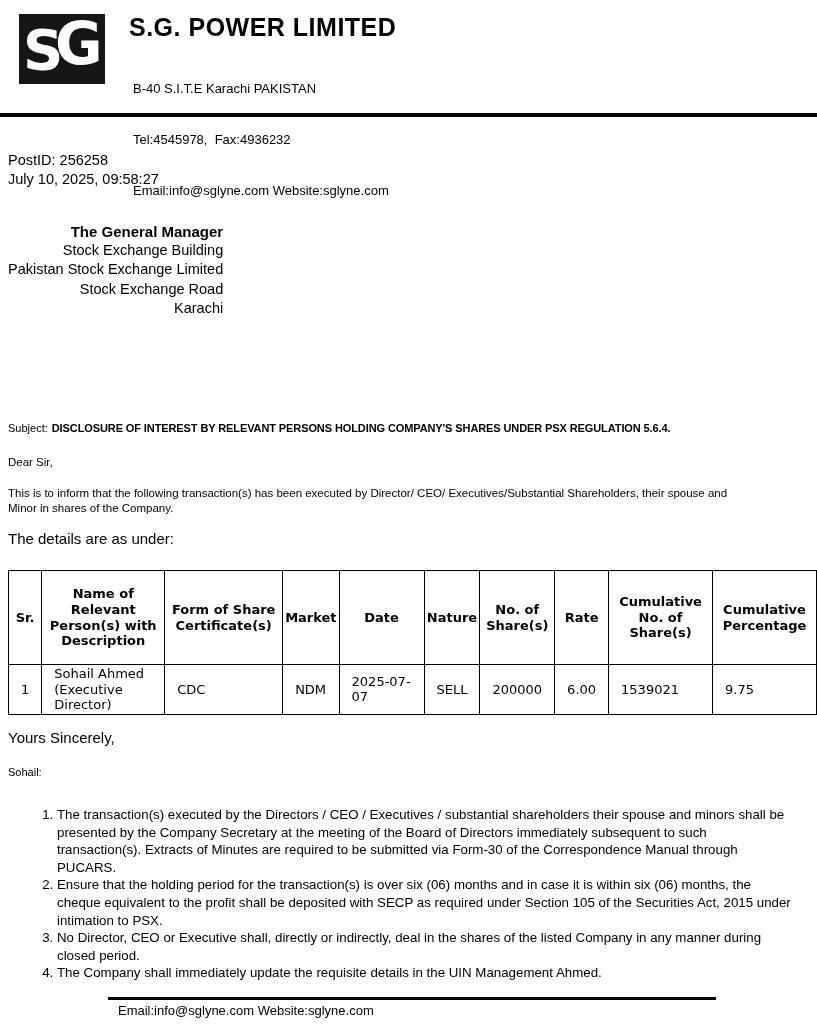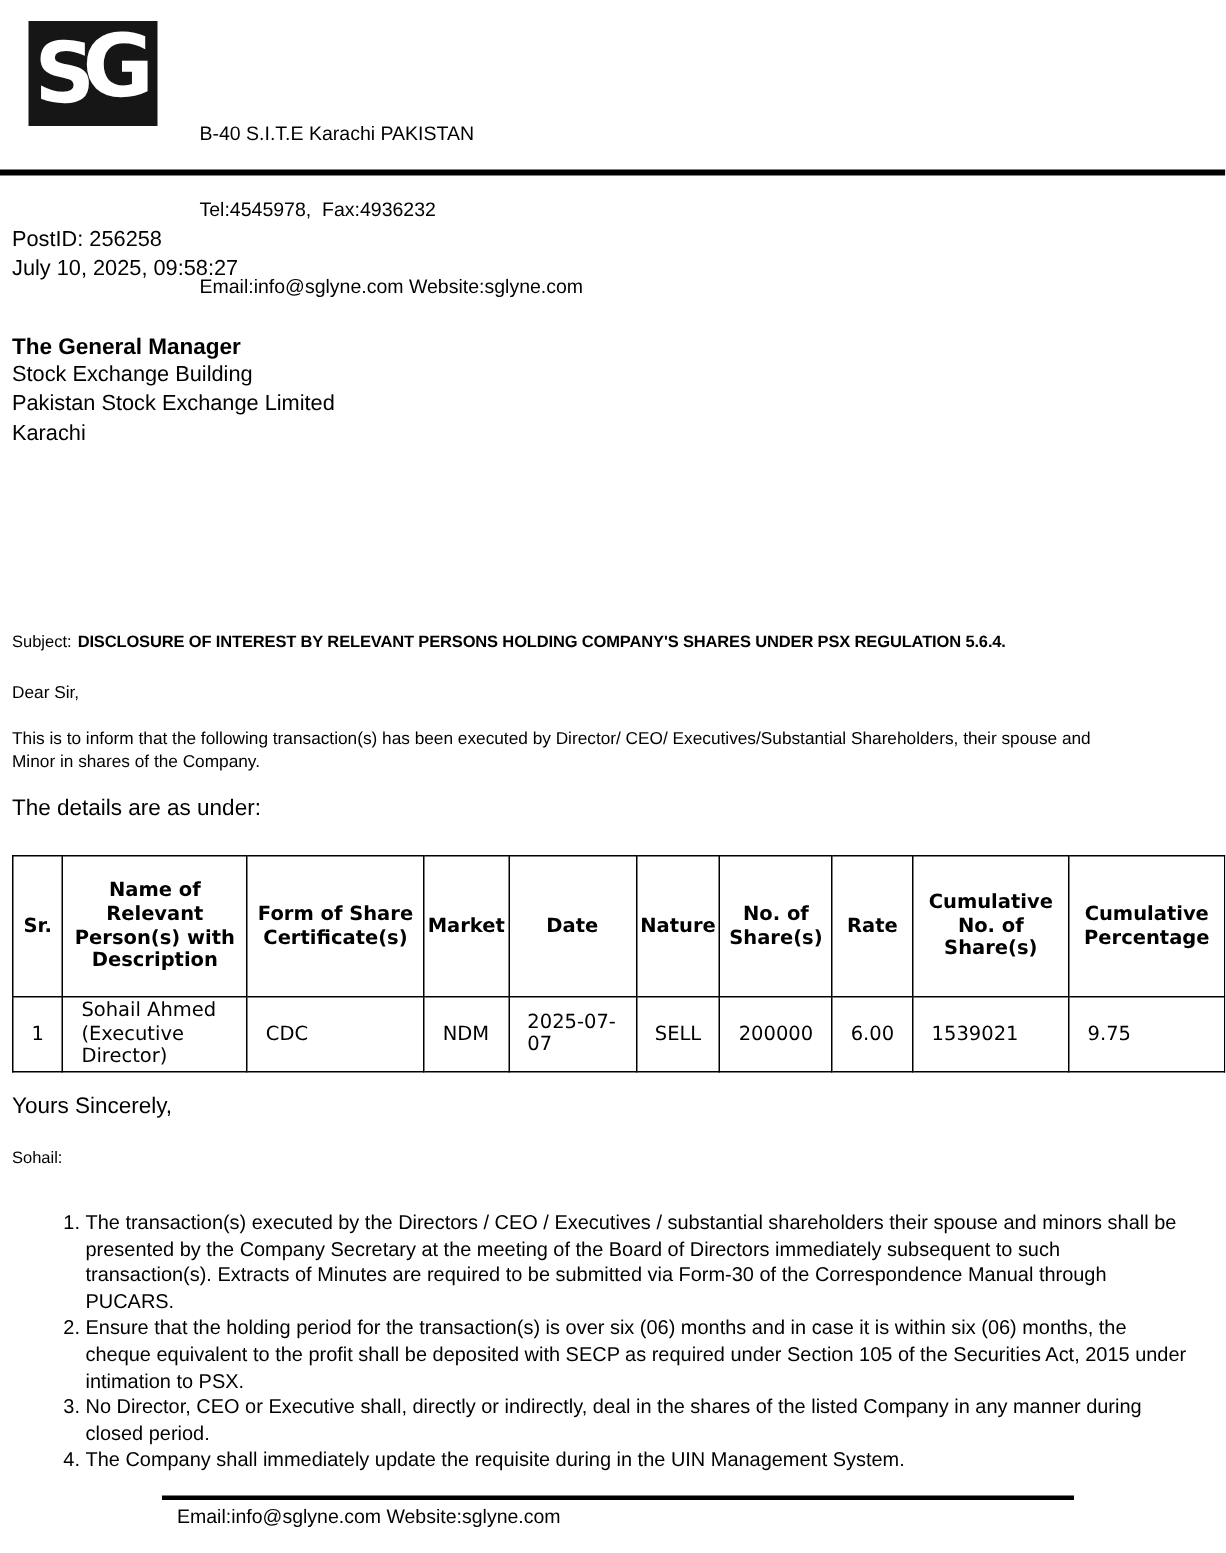"S.G. POWER LIMITED" div.abs { html: none -> <div>S.G. POWER LIMITED</div> }
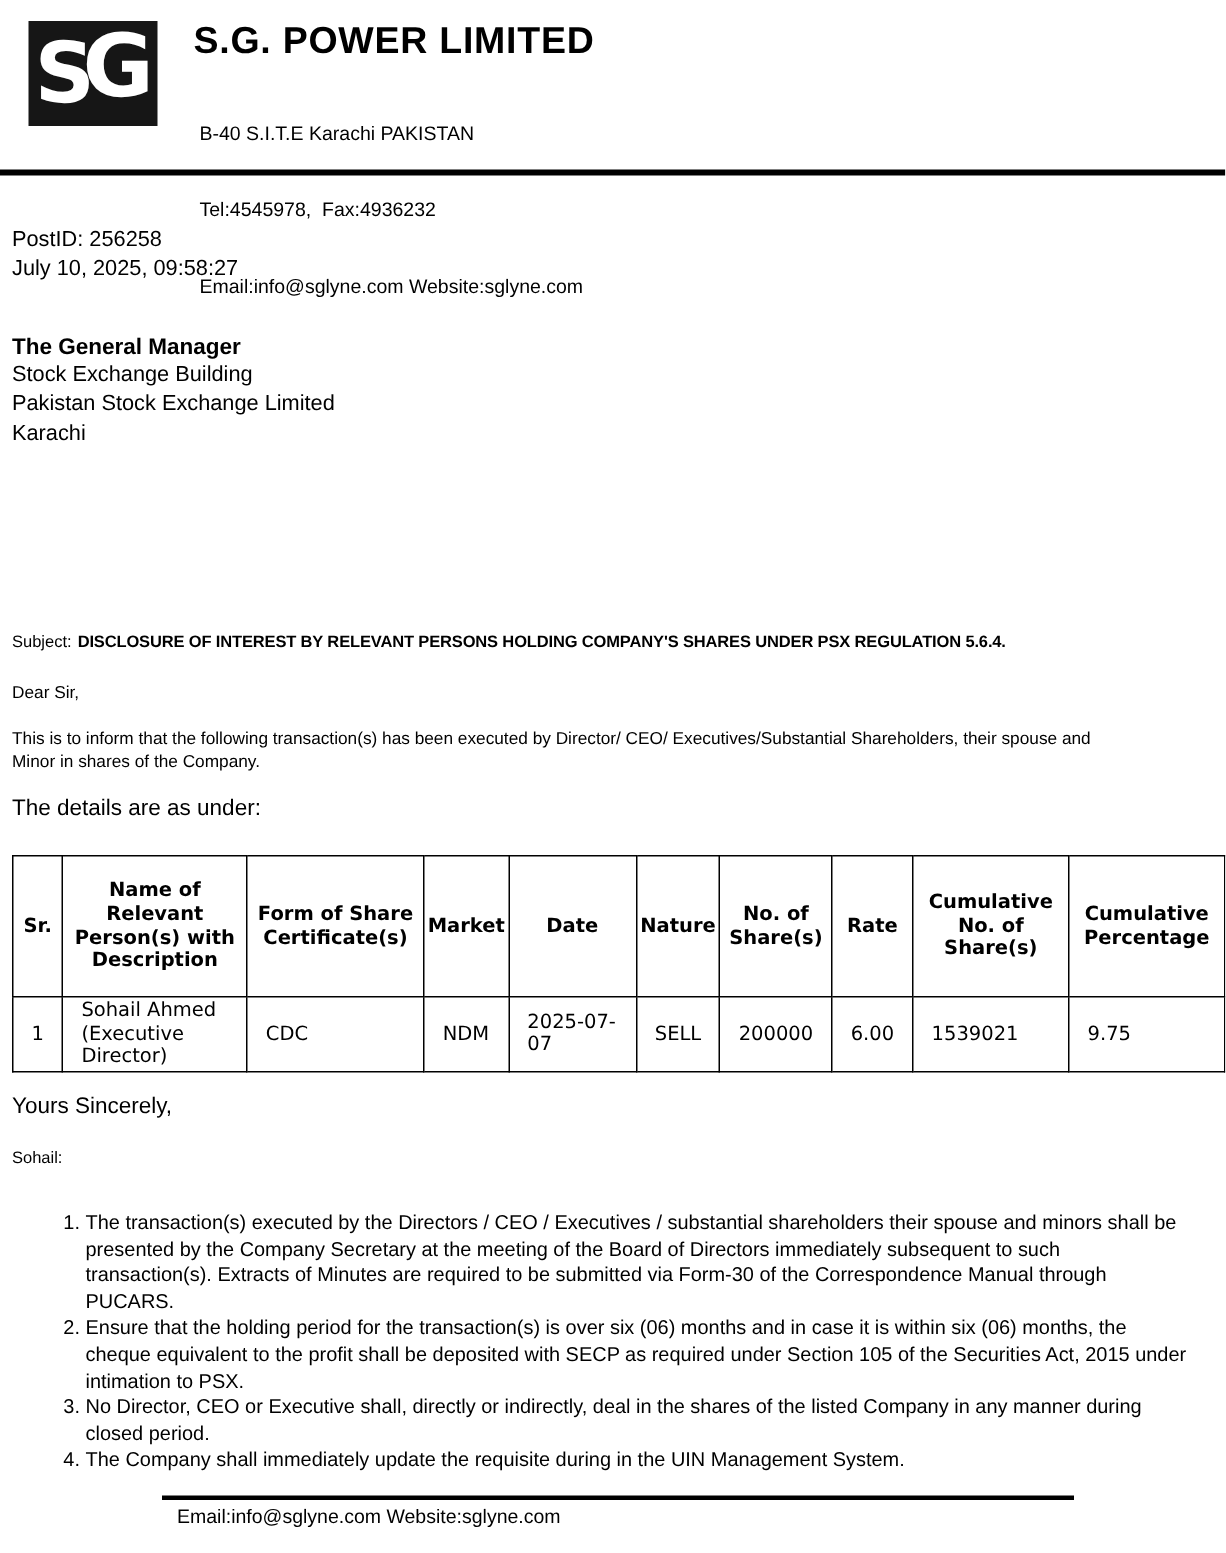"The General Manager" .recipient { text-align: none -> right }
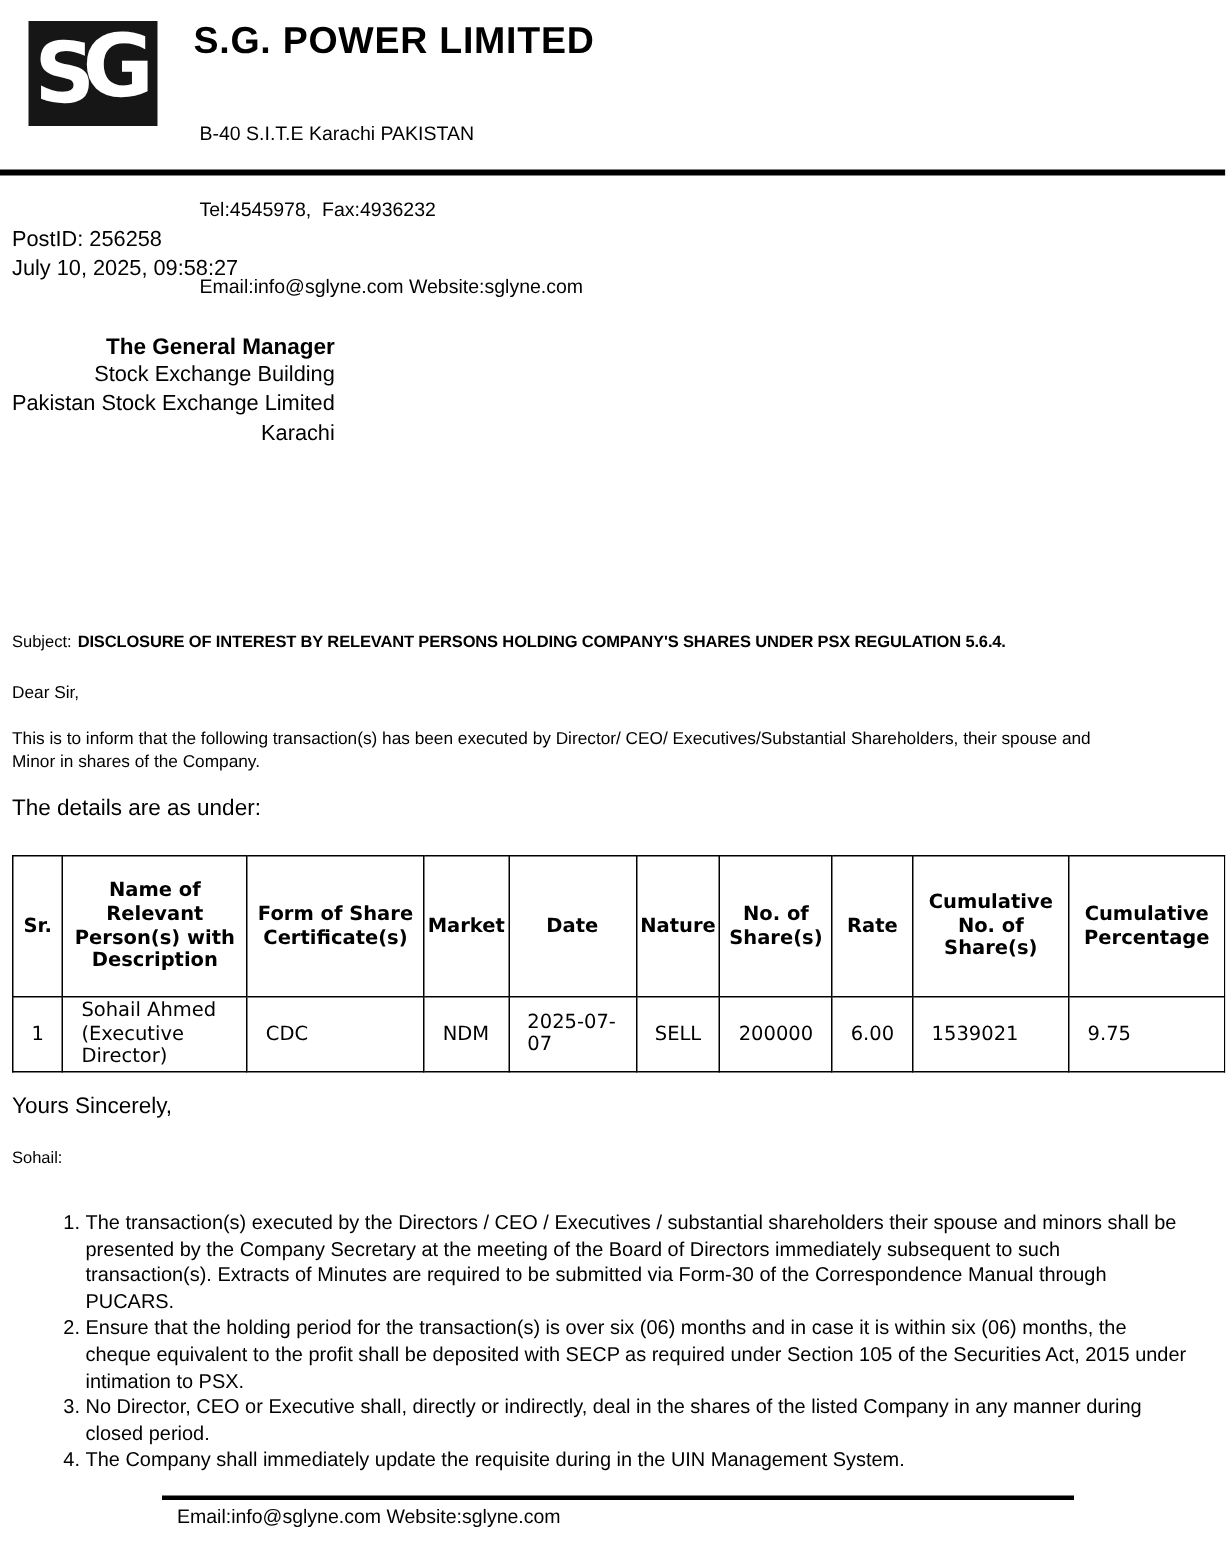"Stock Exchange Road" div { html: none -> <div>Stock Exchange Road</div> }
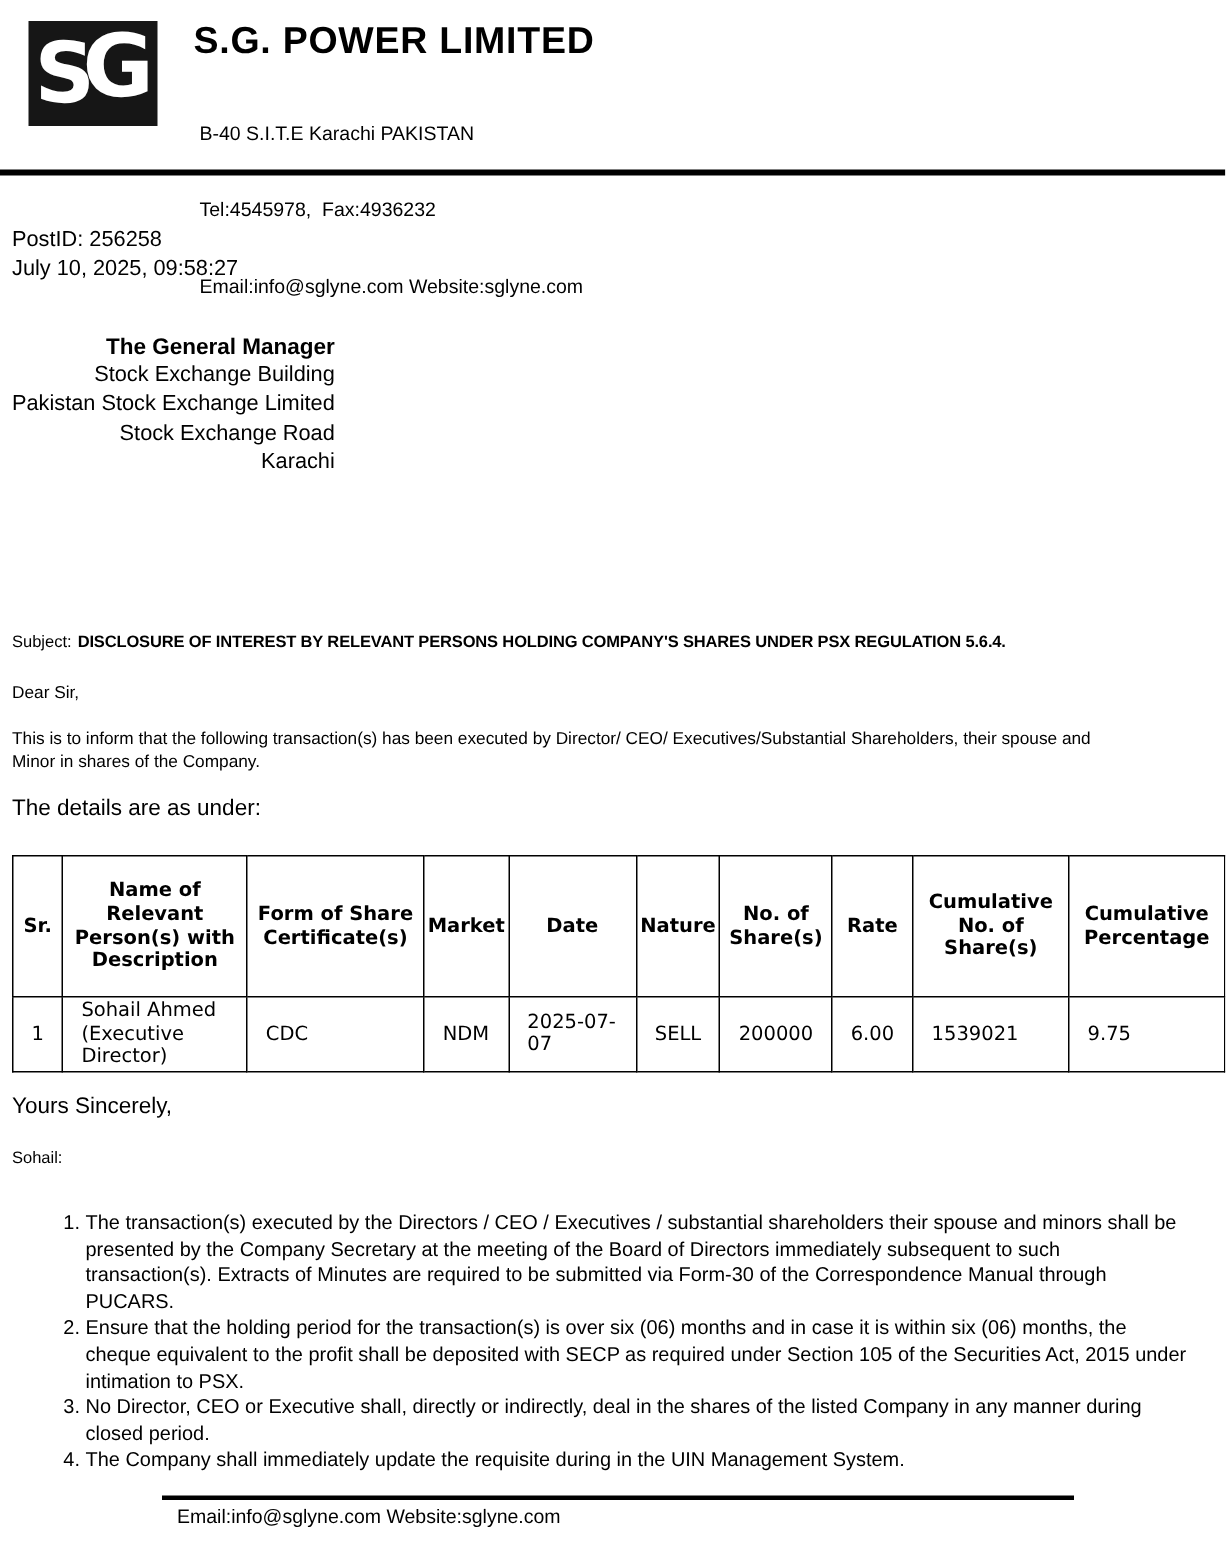"The Company shall immediately update" li { text: during in the UIN Management System -> details in the UIN Management Ahmed }
